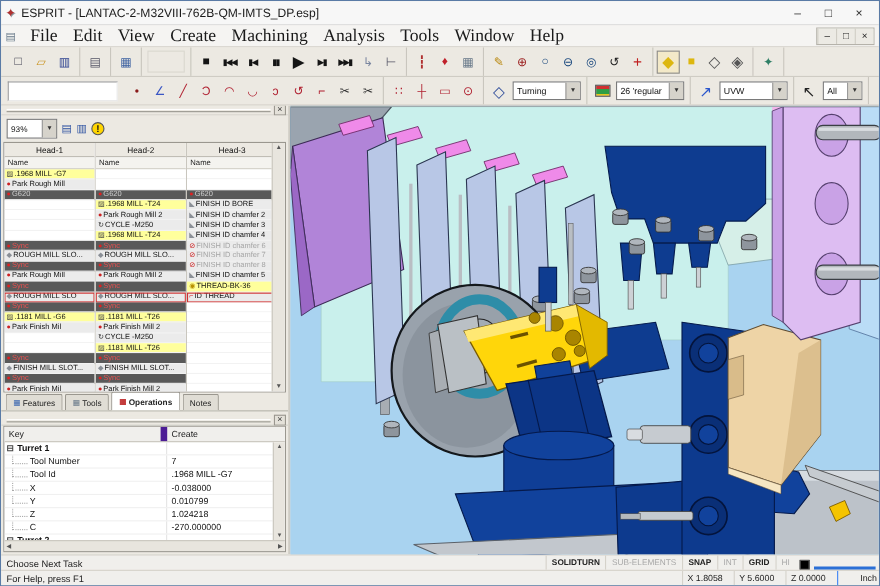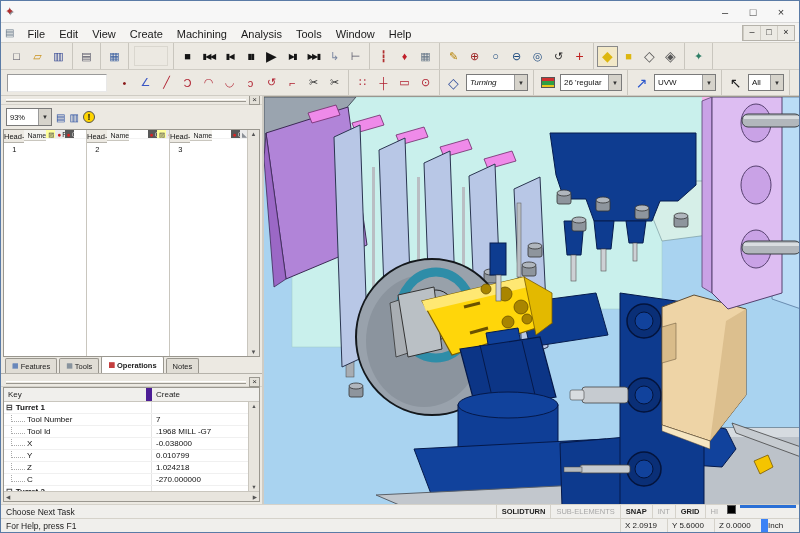"ESPRIT -" span.ttext { html: none -> <span>ESPRIT - [LANTAC-2-M32VIII-762B-QM-IMTS_DP.esp]</span> }
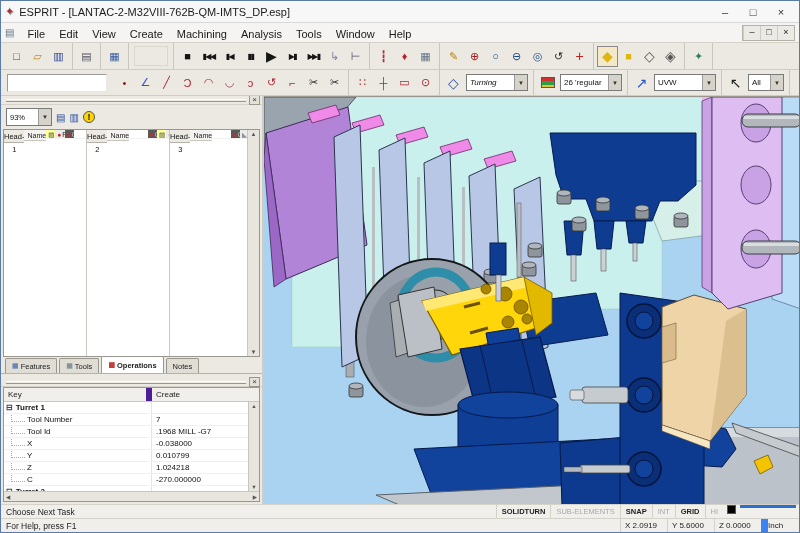"File" .menu-item { font-family: none -> Liberation Serif, serif; font-size: 11px -> 16px }
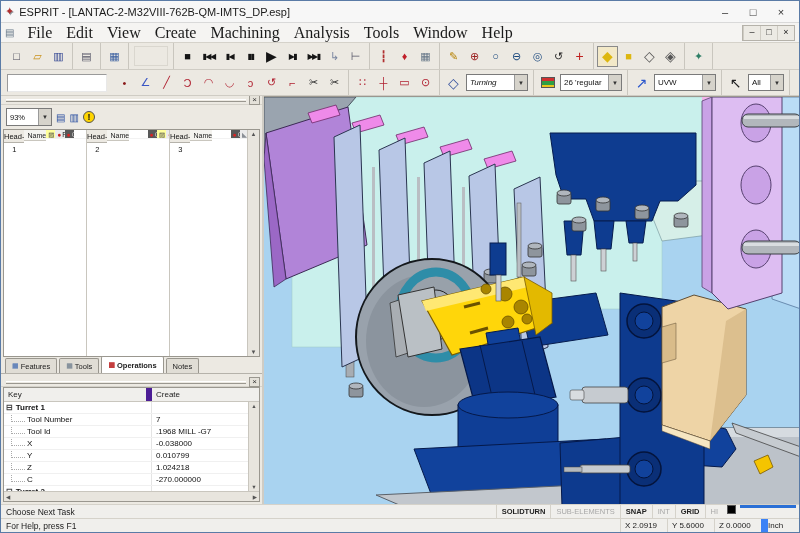"Turning" div.combo { font-style: italic -> none }
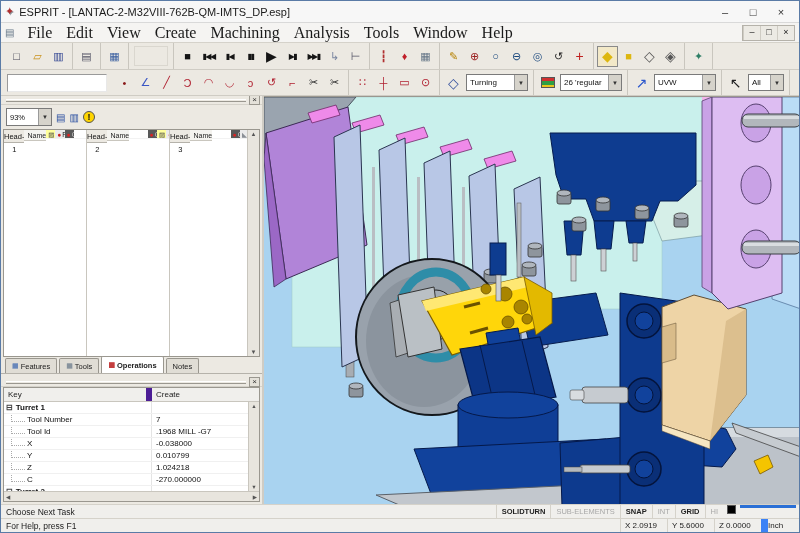"Head-1" .ops-col { flex-direction: row -> column }
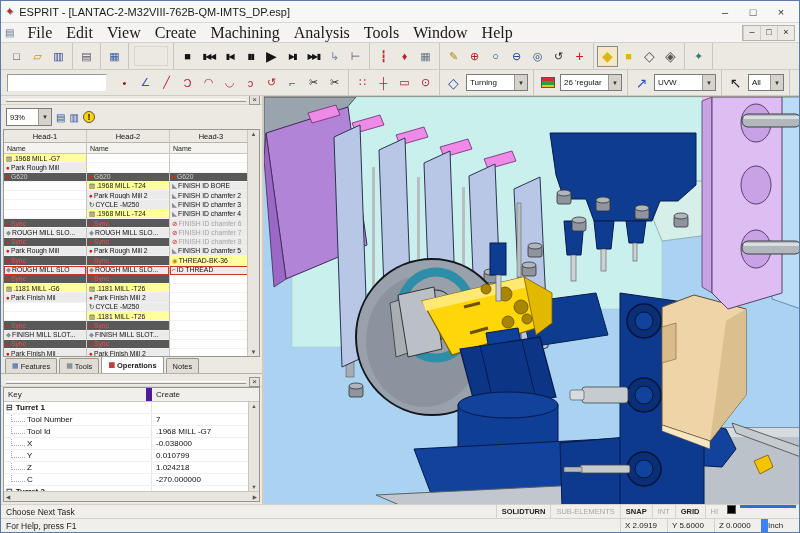"SOLIDTURN" .modes { align-items: flex-start -> flex-end }
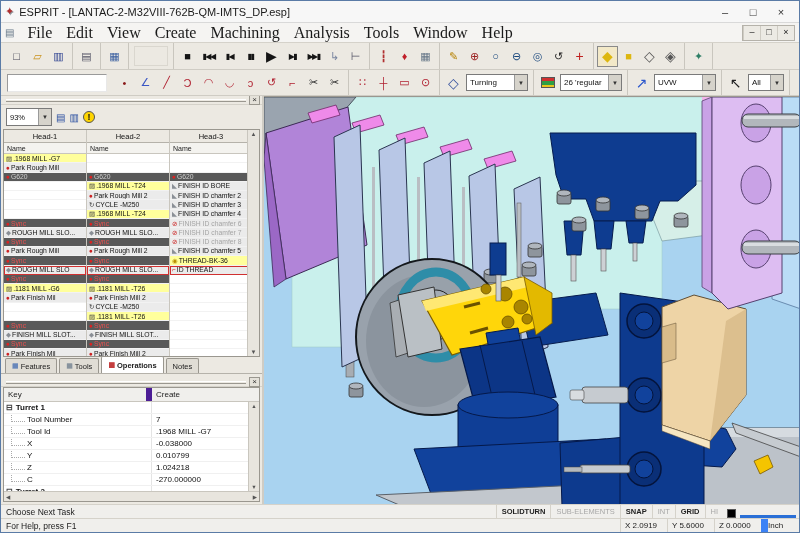"X 2.0919" span.coord { text: 2.0919 -> 1.8058 }
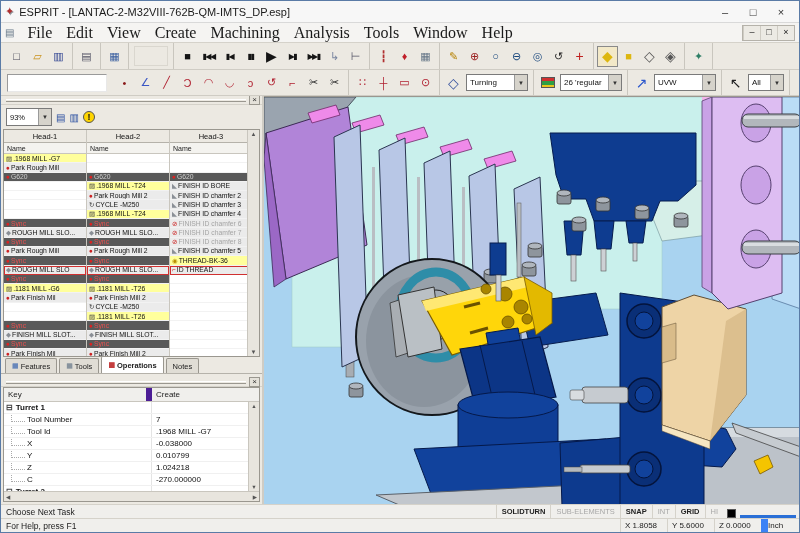"Inch" .unit { border-left: 7px solid #3b82f6 -> 1px solid #3b82f6; padding-left: 0 -> 20px }
